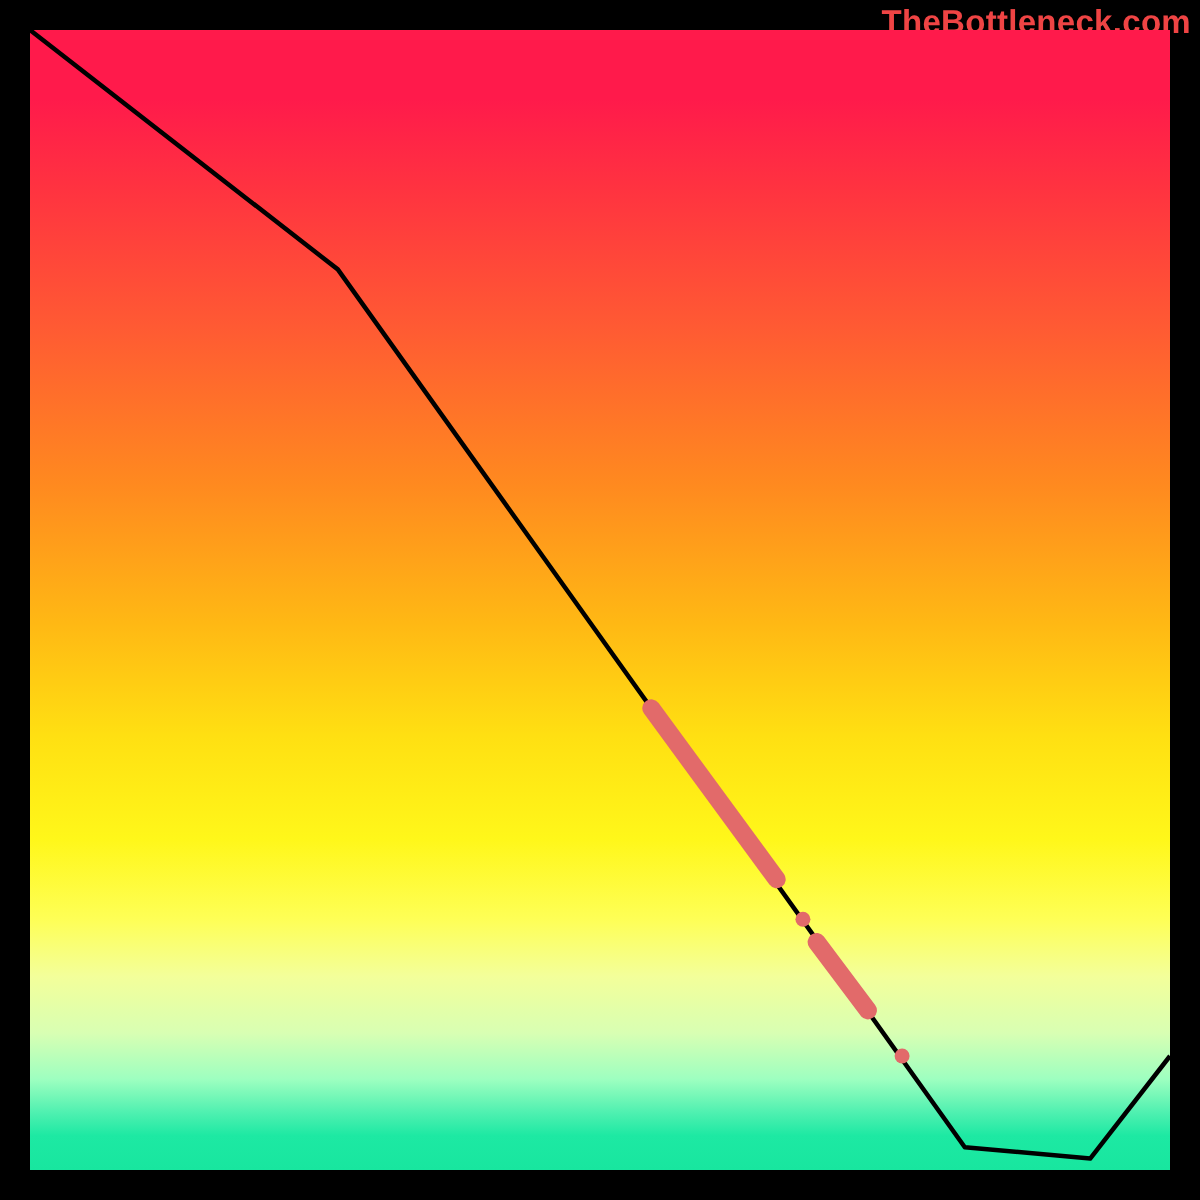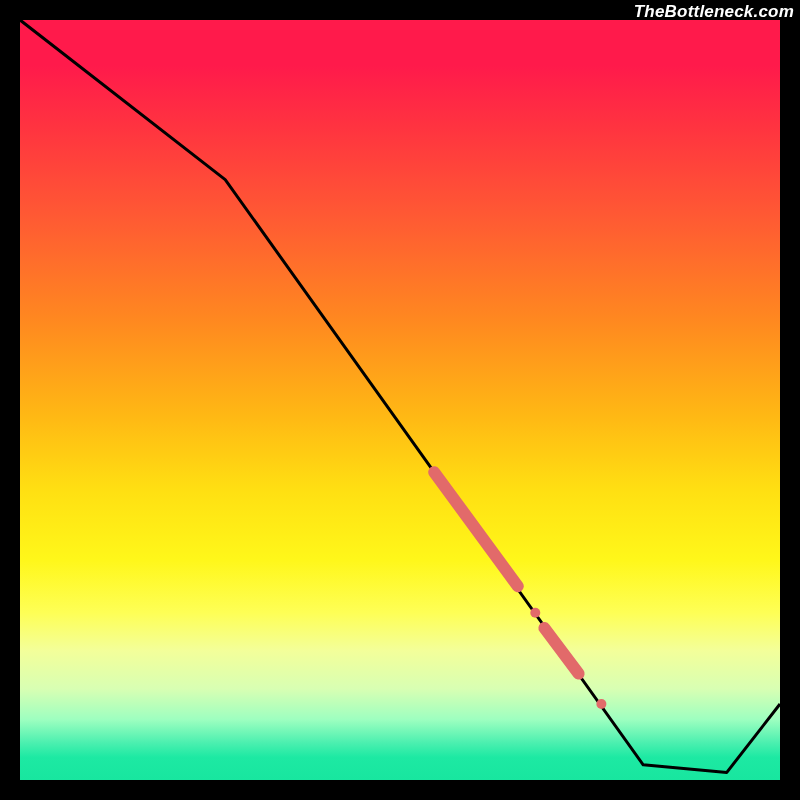"TheBottleneck.com" .watermark { color: #ffffff -> #ef4444; font-size: 17px -> 22px; font-style: italic -> none }
